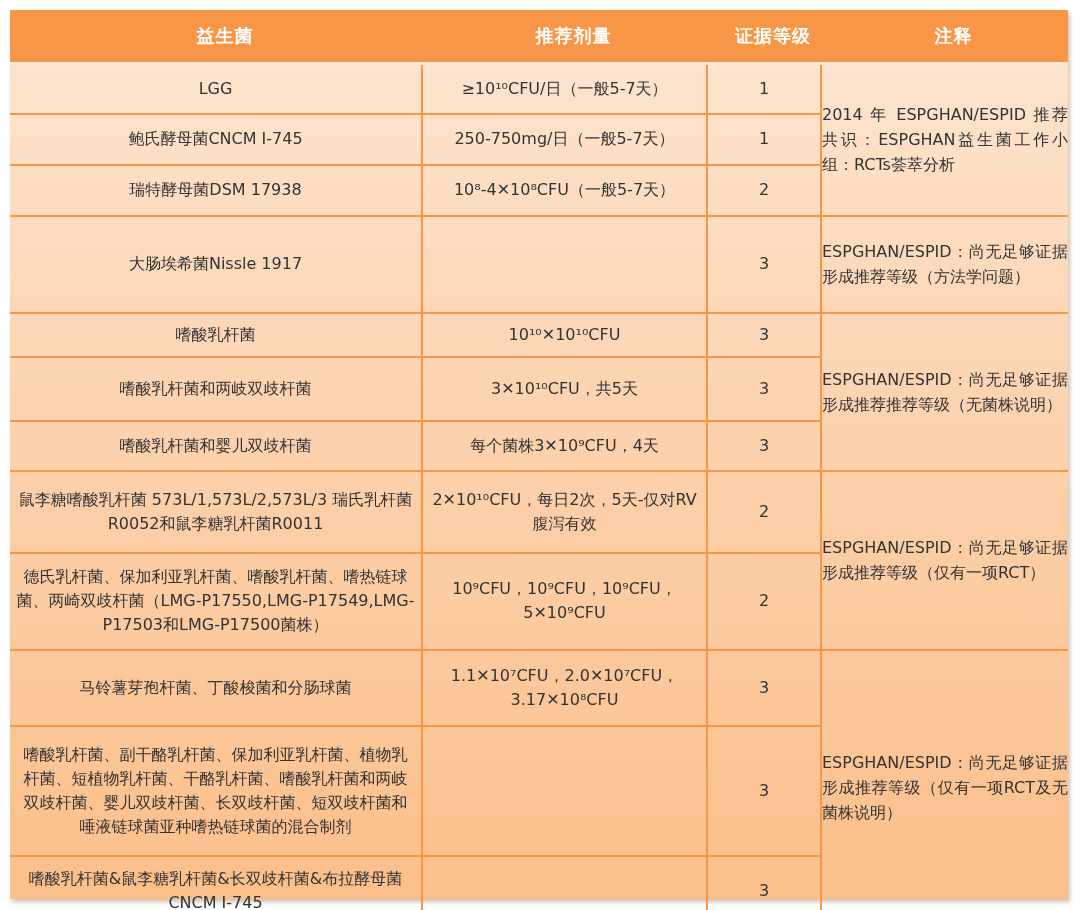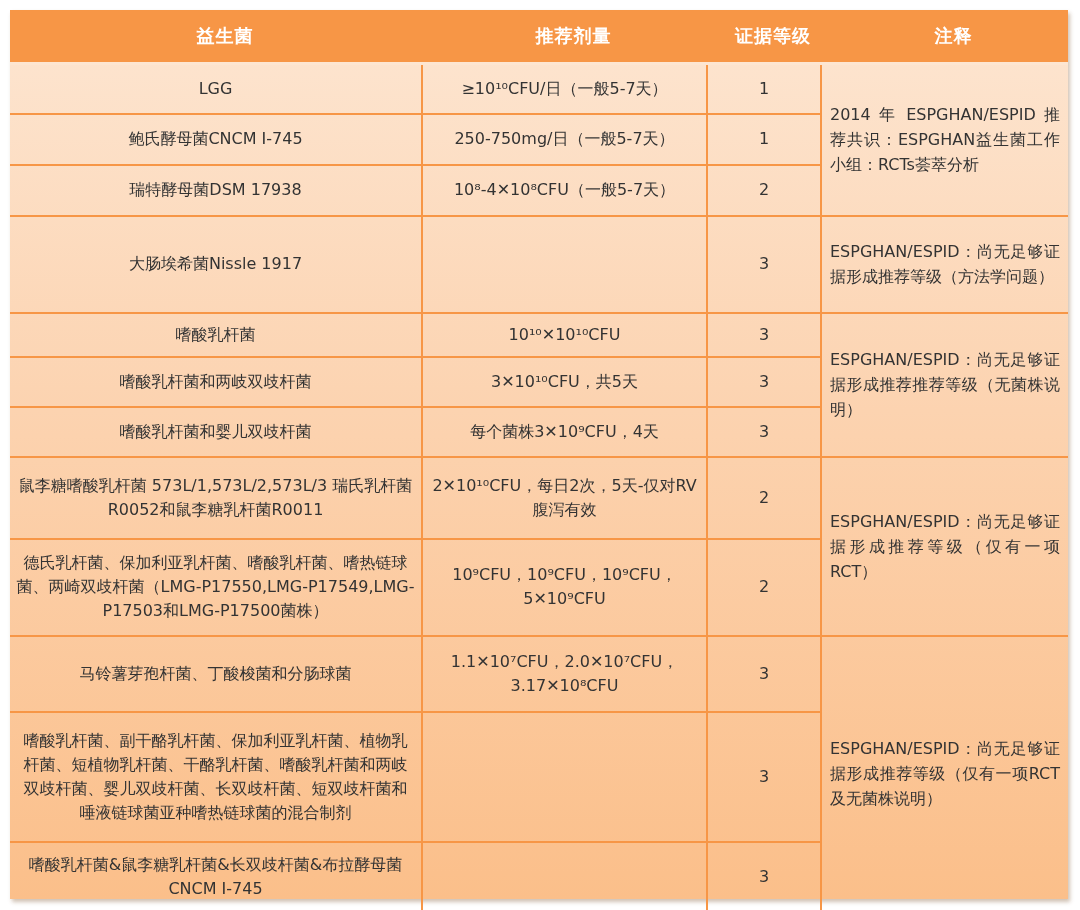"2014 年 ESPGHAN/ESPID" td.note { padding: 6px 8px -> 6px 0 }
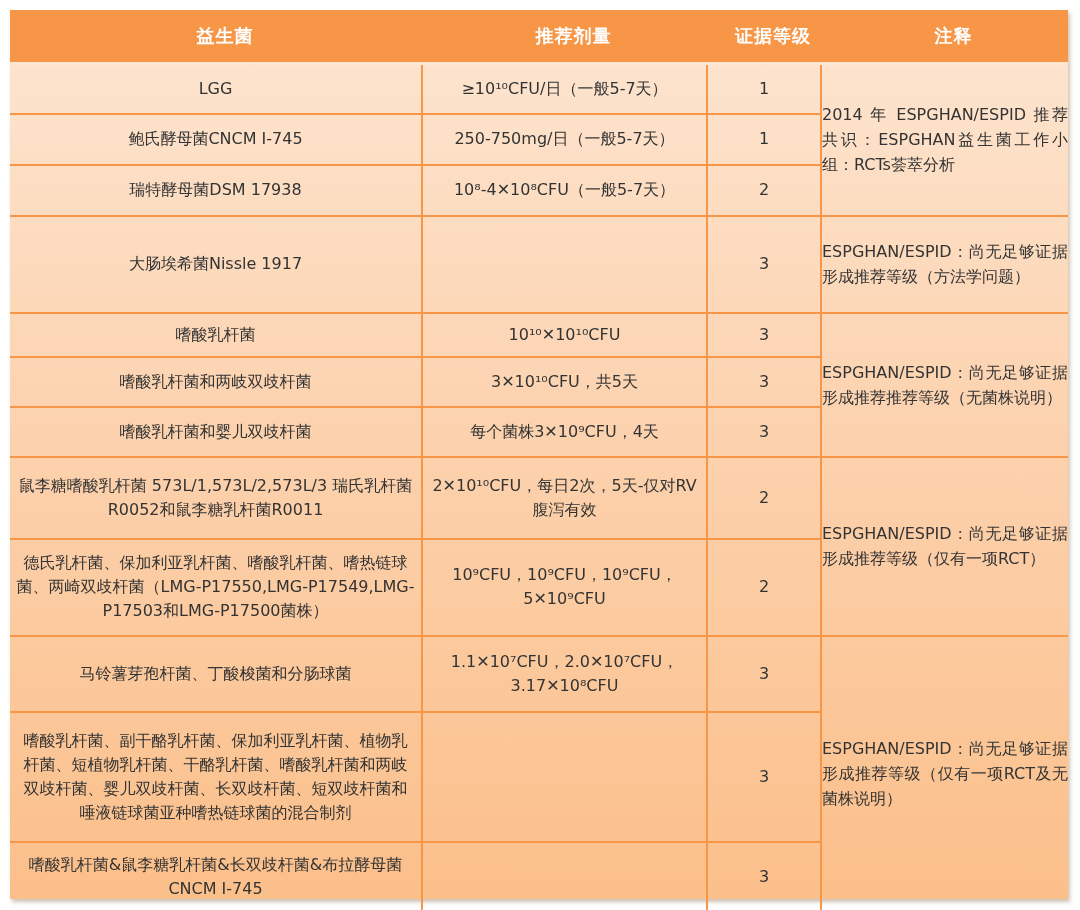"嗜酸乳杆菌和两岐双歧杆菌" tr { height: 50px -> 64px }
